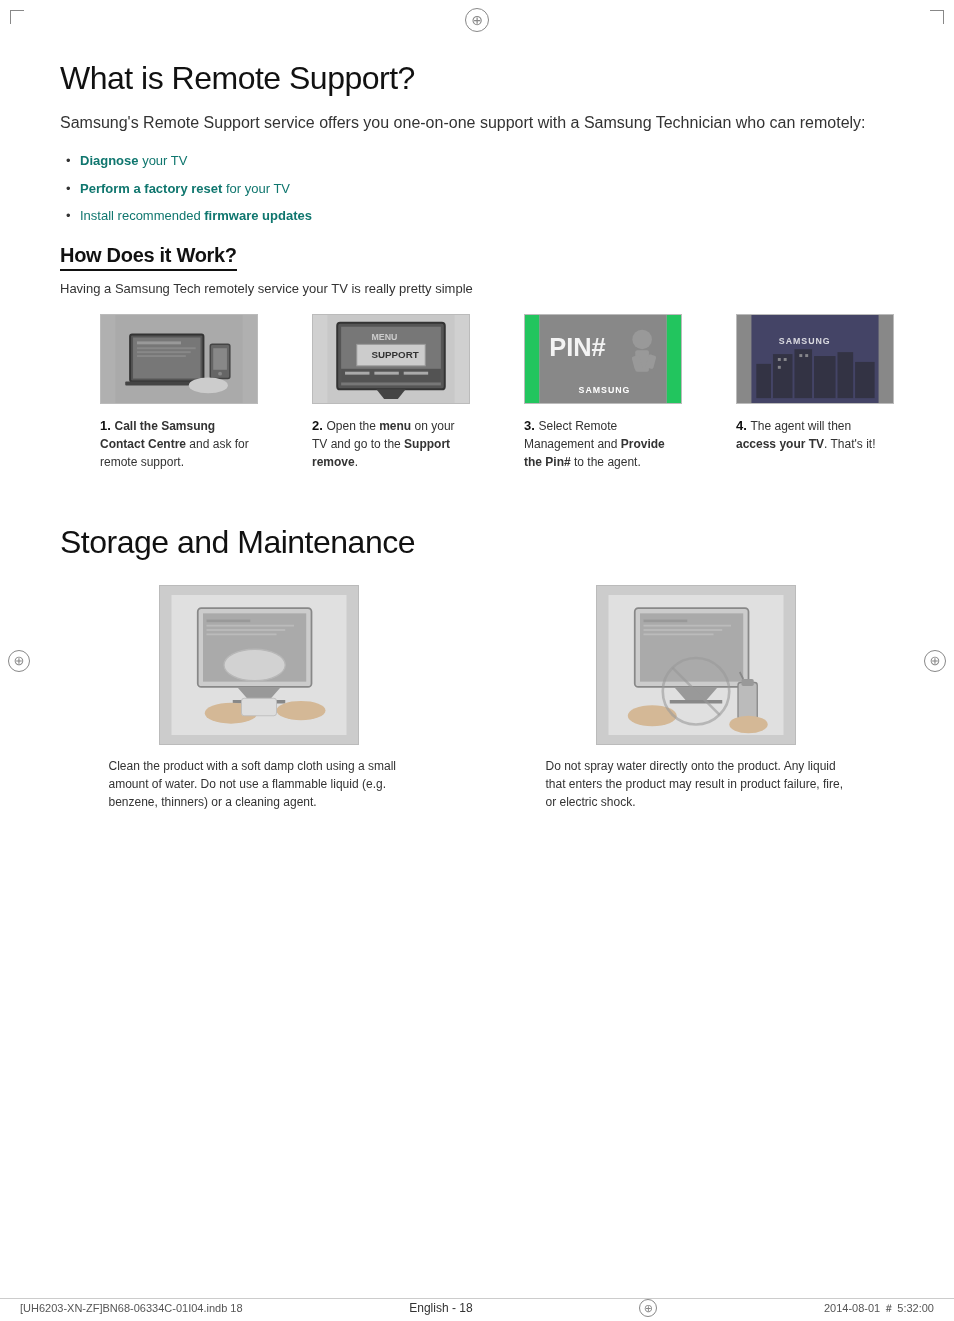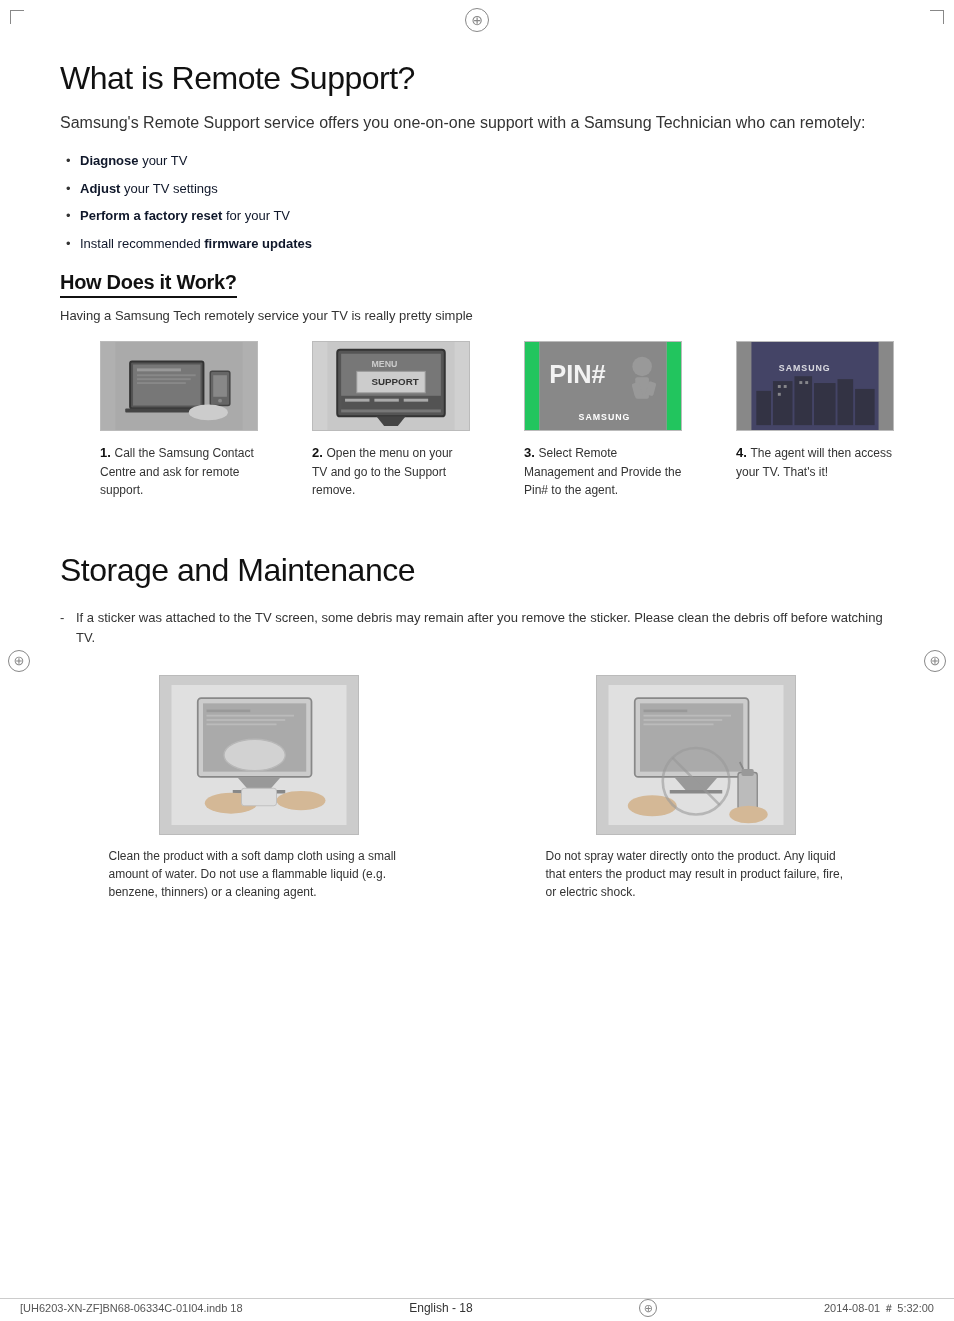"Diagnose your TV" .bullet-list li { color: #0f172a -> #0f766e }
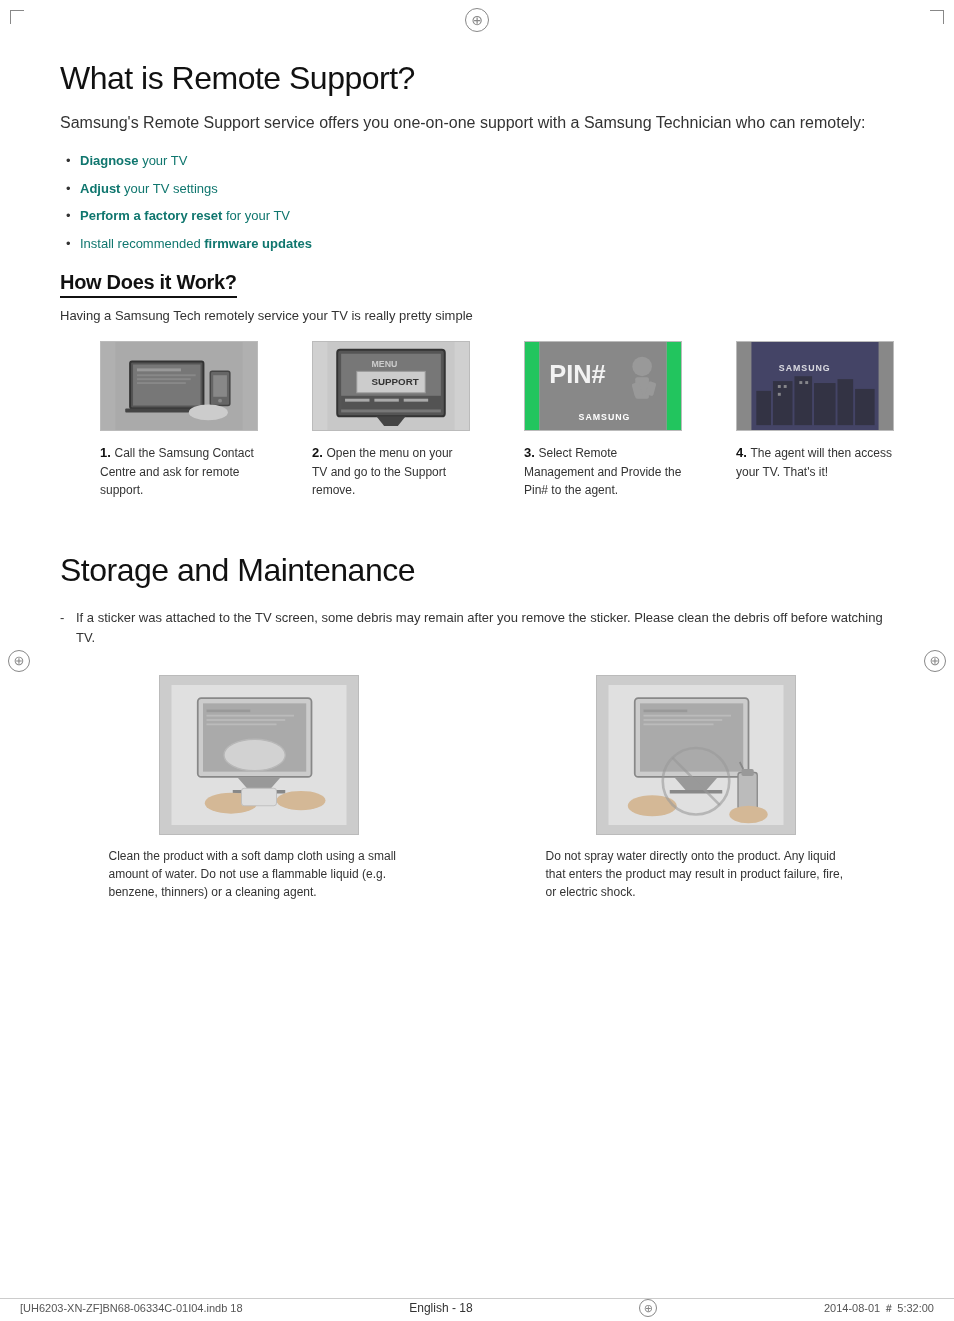"Adjust your TV settings" li { html: <li><strong>Adjust</strong> your TV settings</li> -> none }
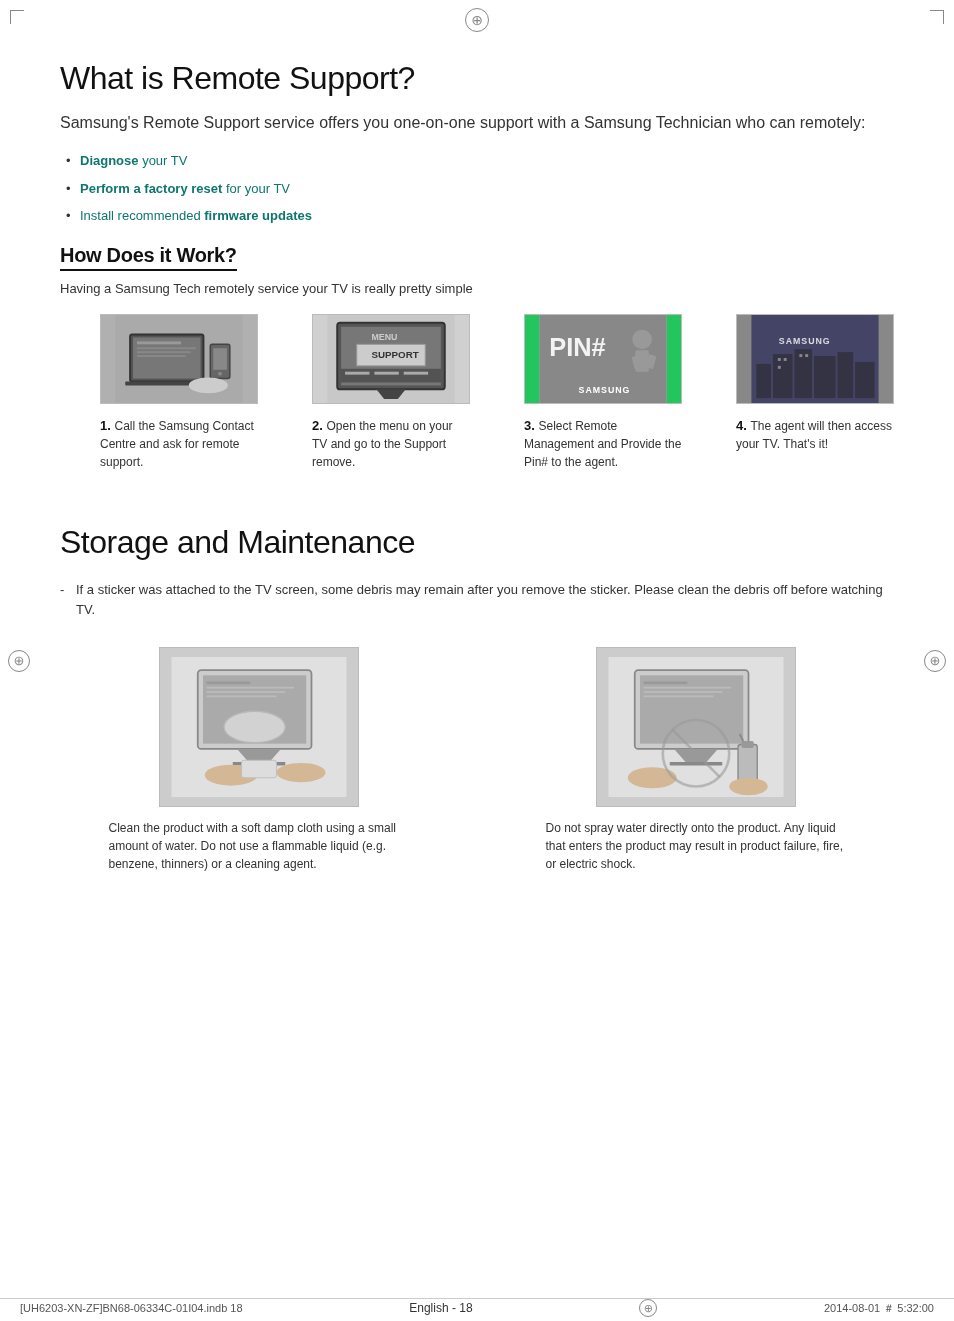"Call the Samsung Contact Centre" .step-desc strong { font-weight: 400 -> 700 }
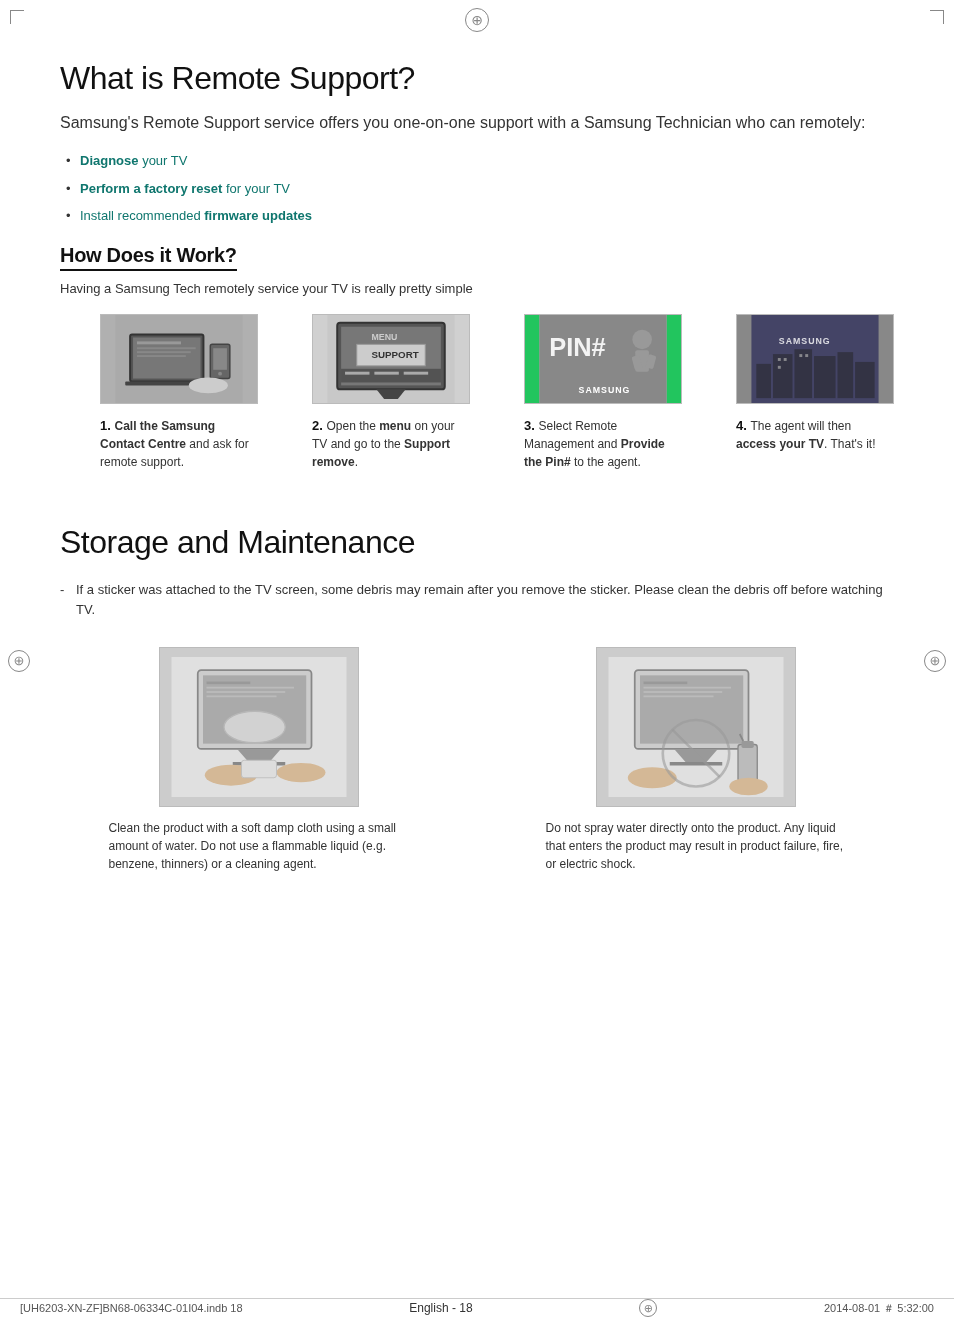"If a sticker was attached" li { html: <li>If a sticker was attached to the TV screen, some debris may remain after you remove the sticker. Please clean the debris off before watching TV.</li> -> none }
